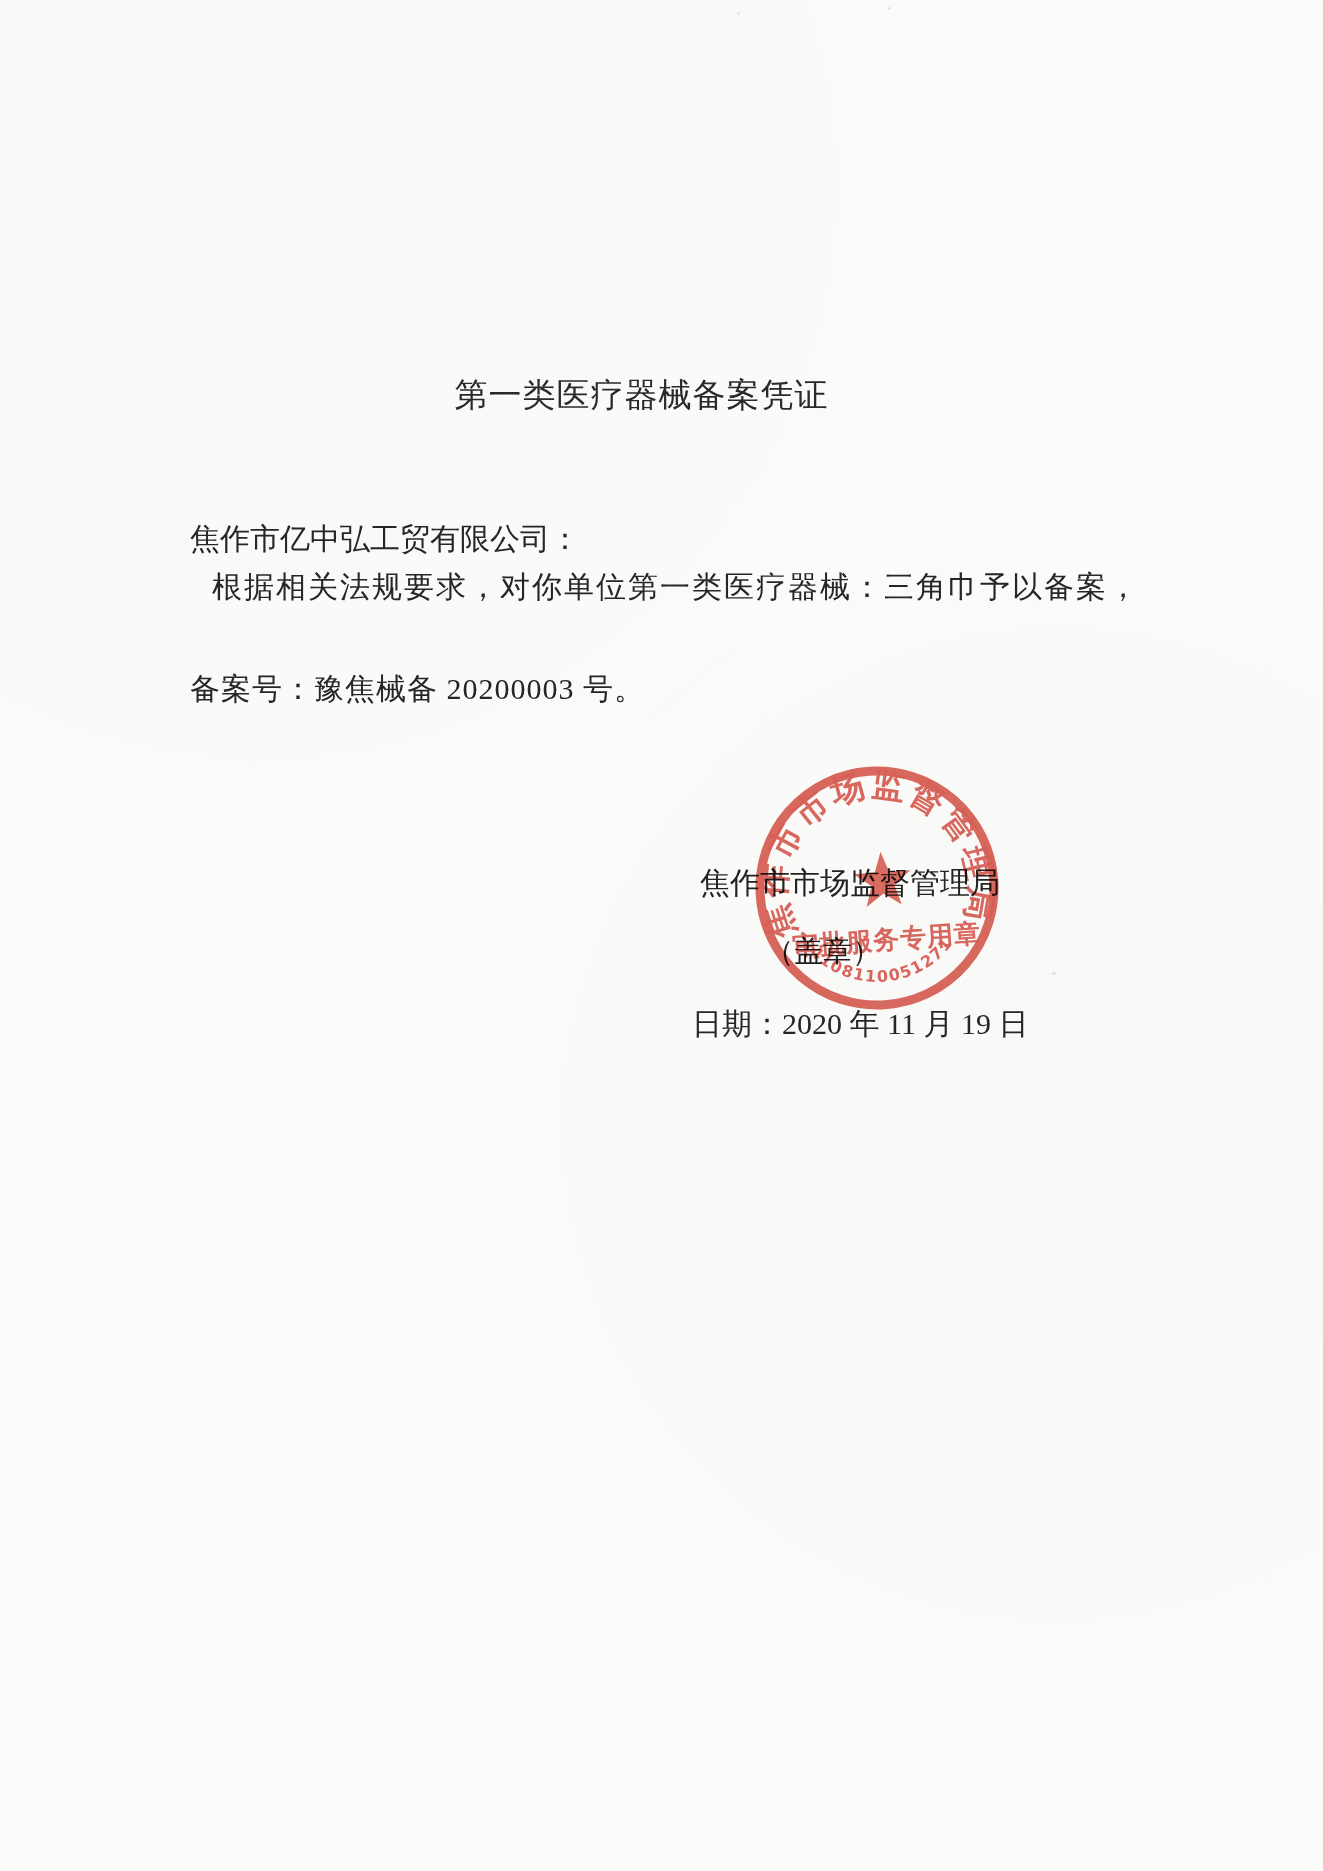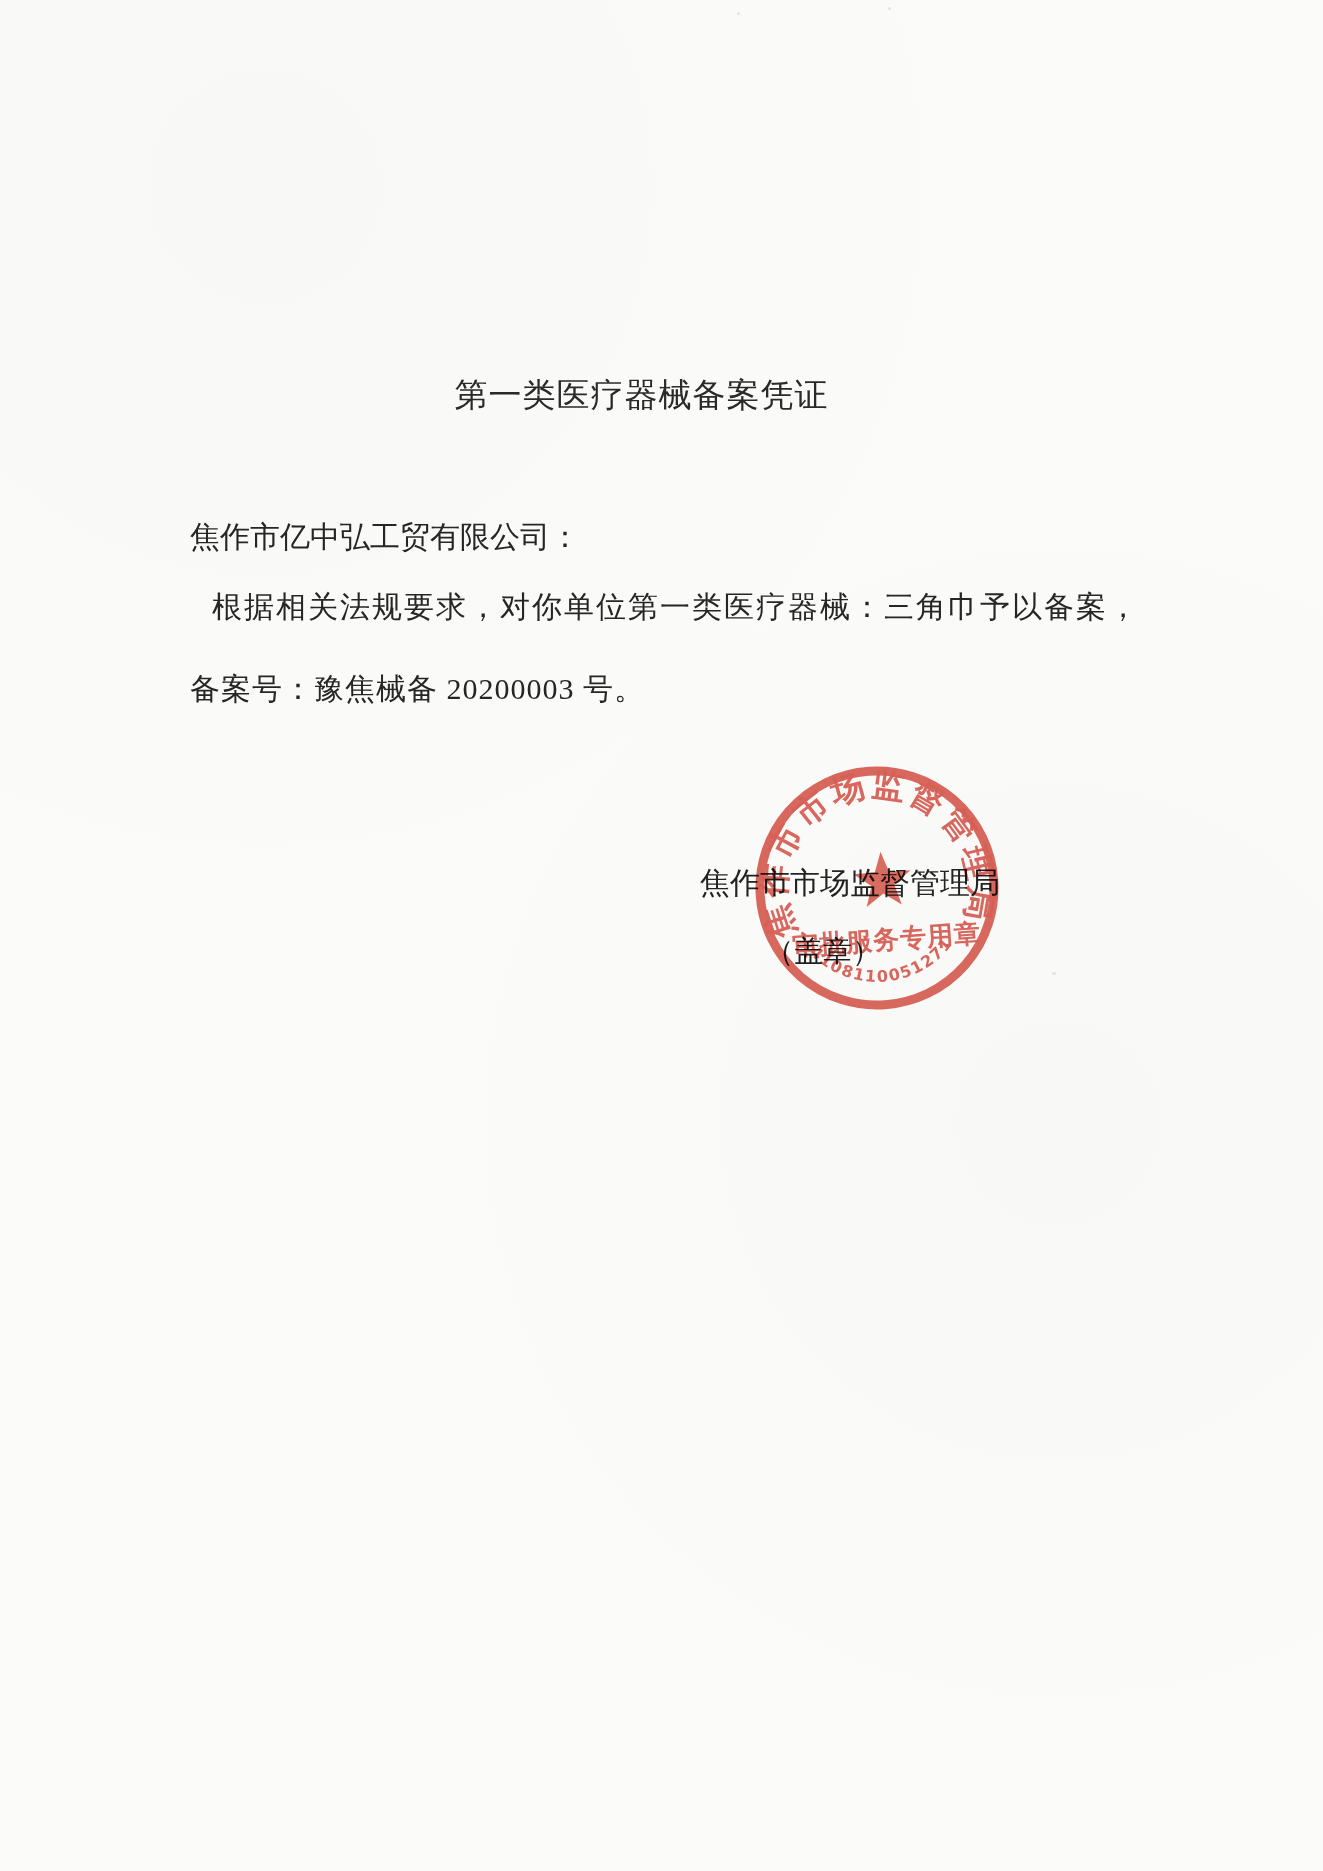"焦作市亿中弘工贸有限公司：" .addressee { font-family: Liberation Mono, monospace -> none }
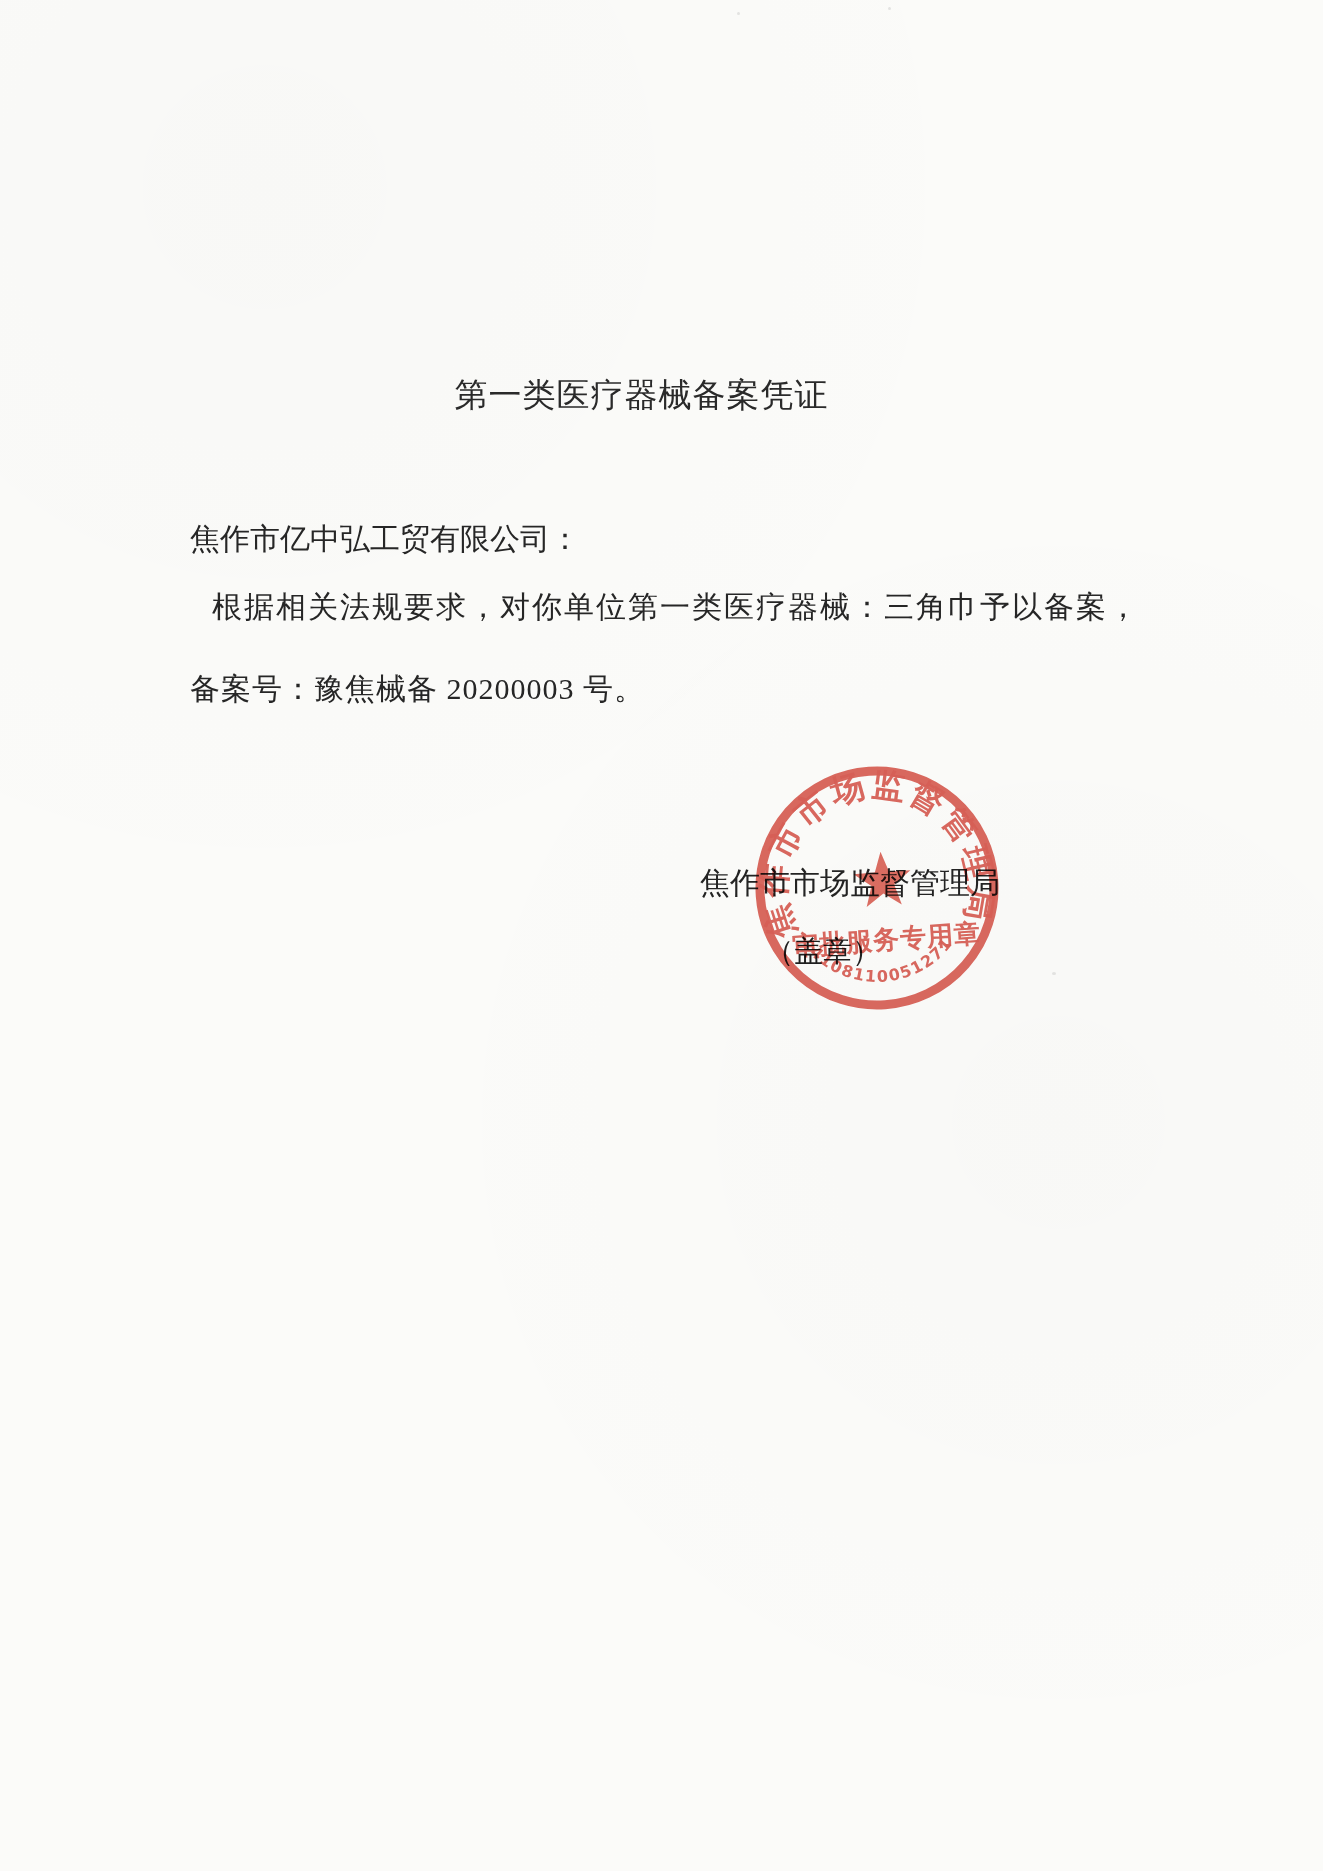"根据相关法规要求，对你单位第一类医疗器械：三角巾予以备案，" .body-line-1 { top: 592px -> 572px }
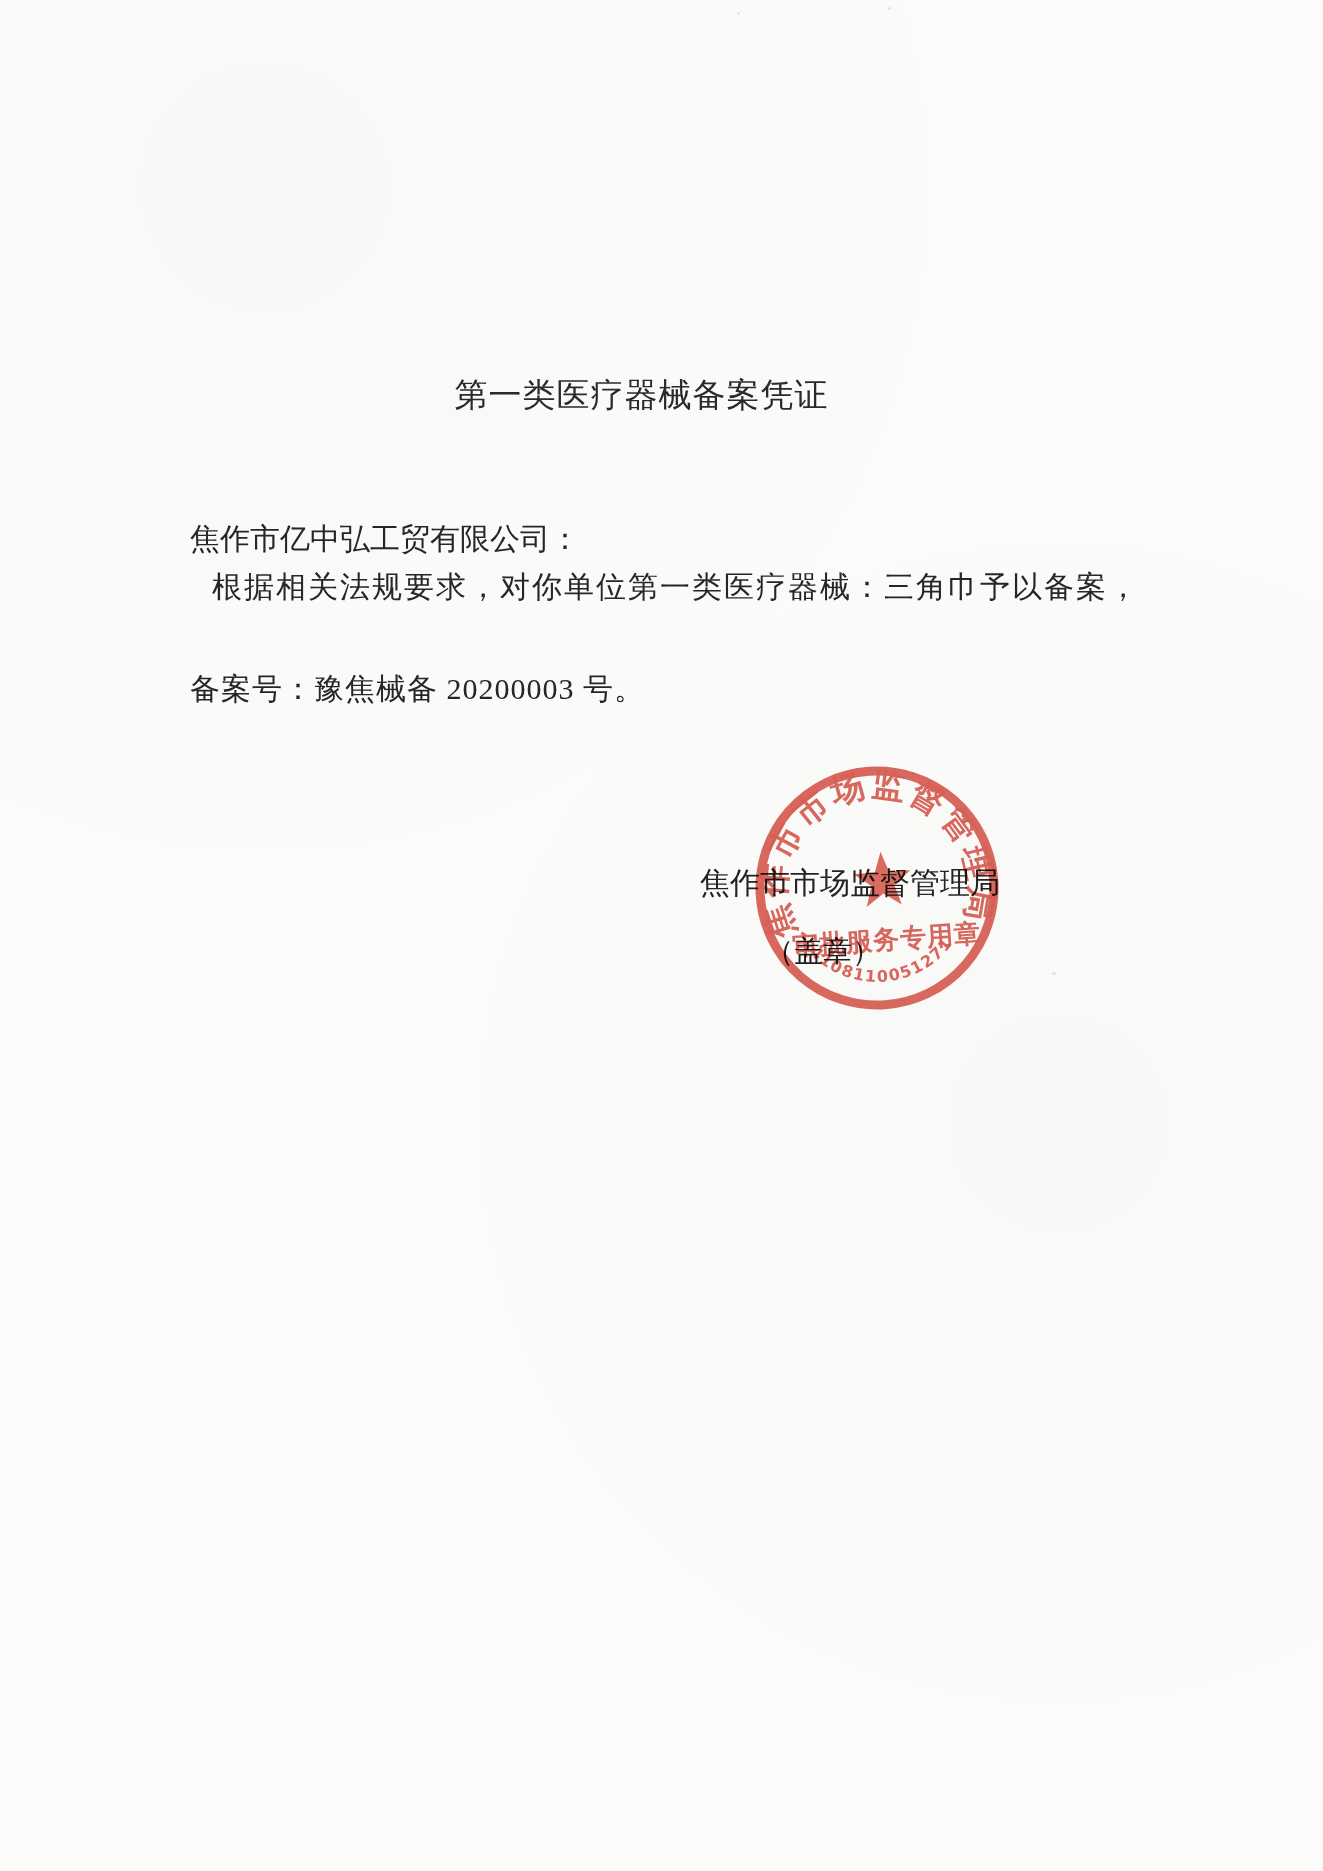"日期：2020 年 11 月 19" div.line { html: none -> <div>日期：2020 年 11 月 19 日</div> }
